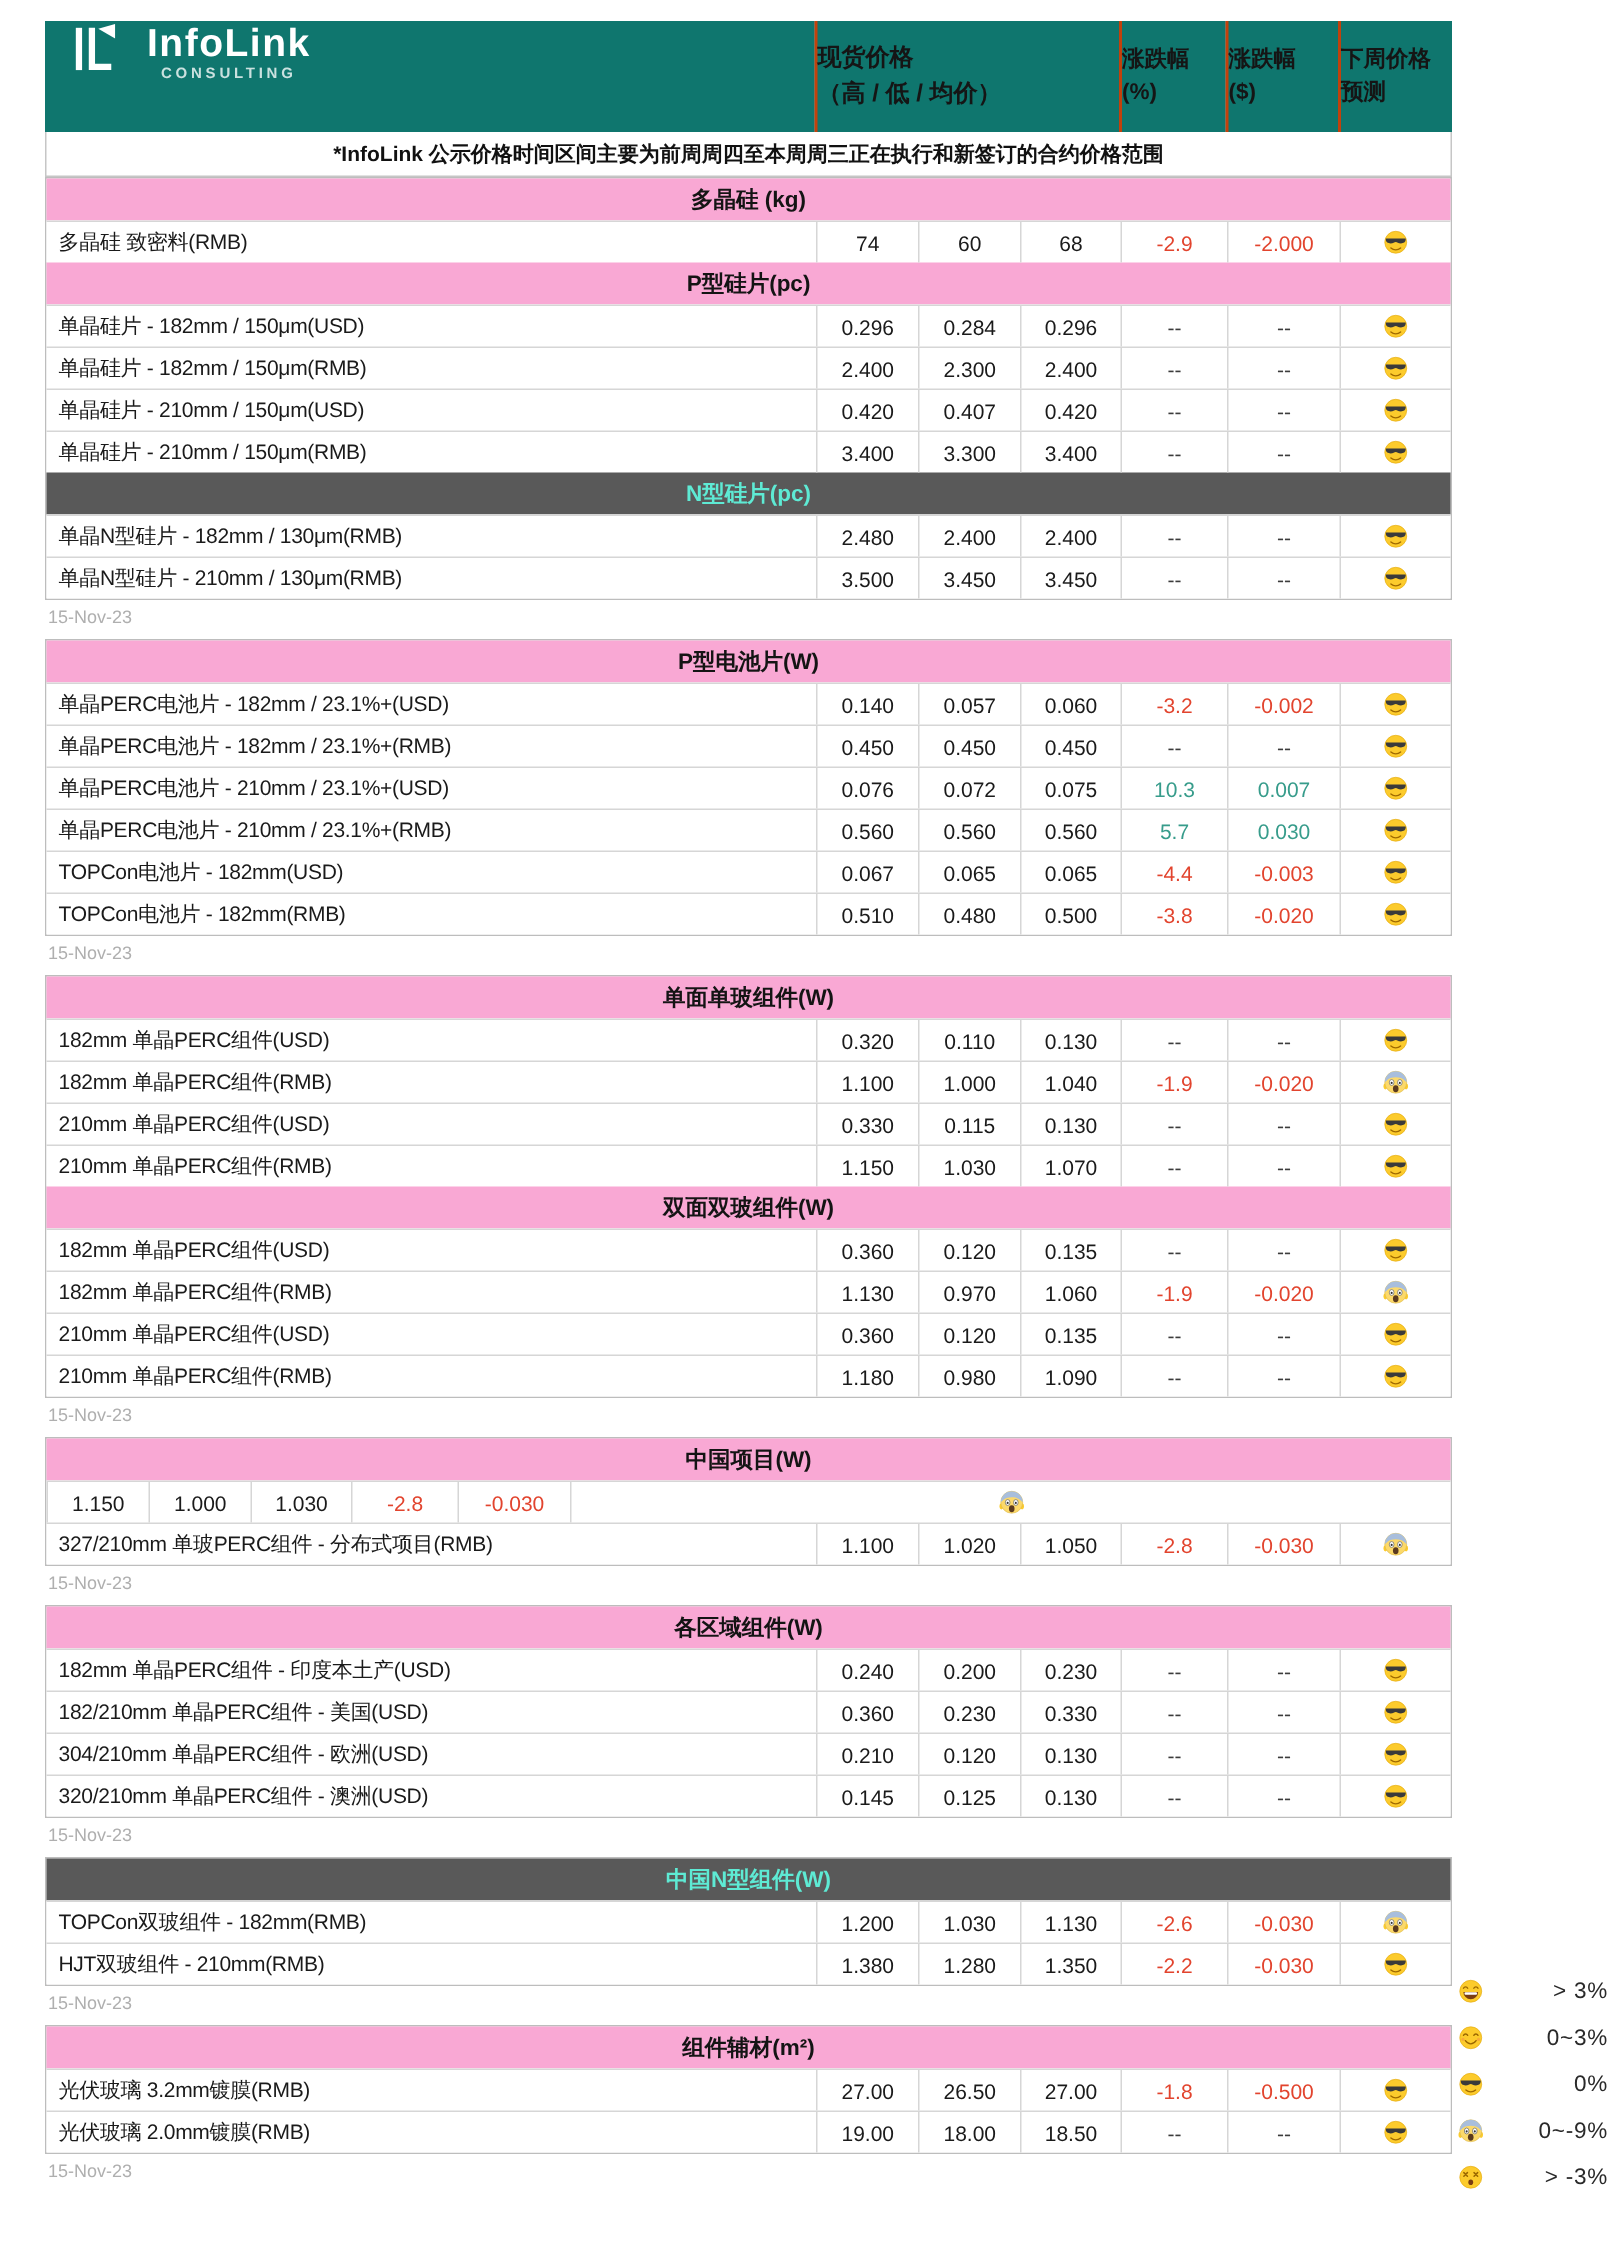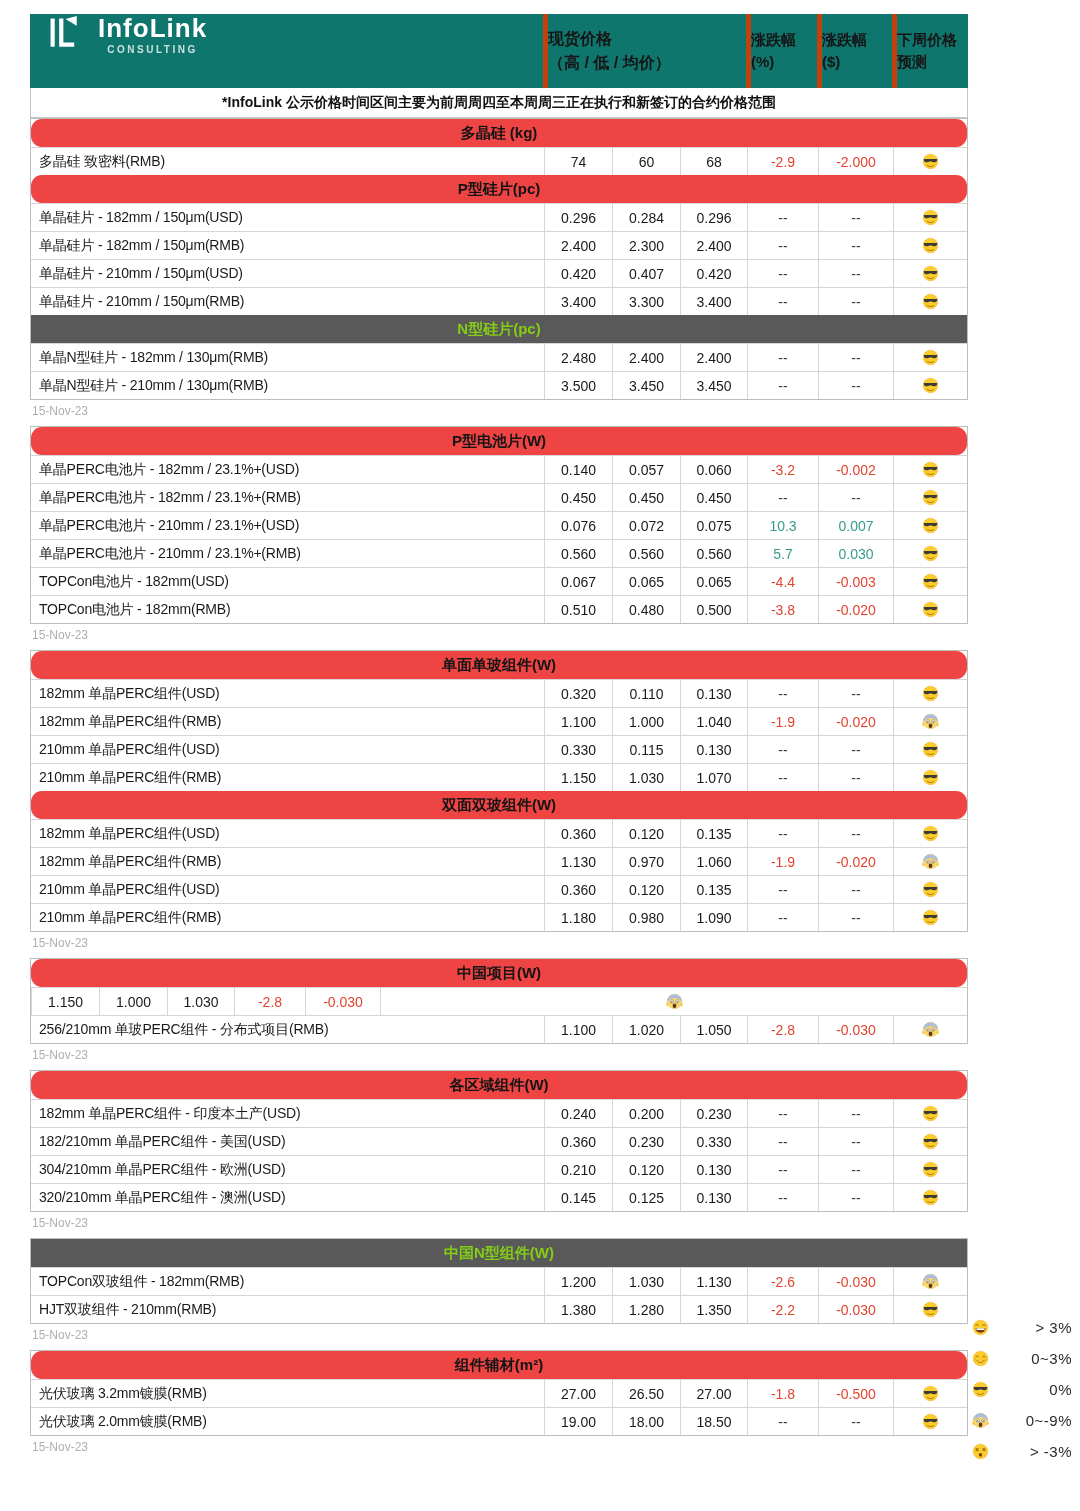"现货价格" .yh-cell + .yh-cell { border-left: 5px solid #c2410c -> 2px solid #c2410c }
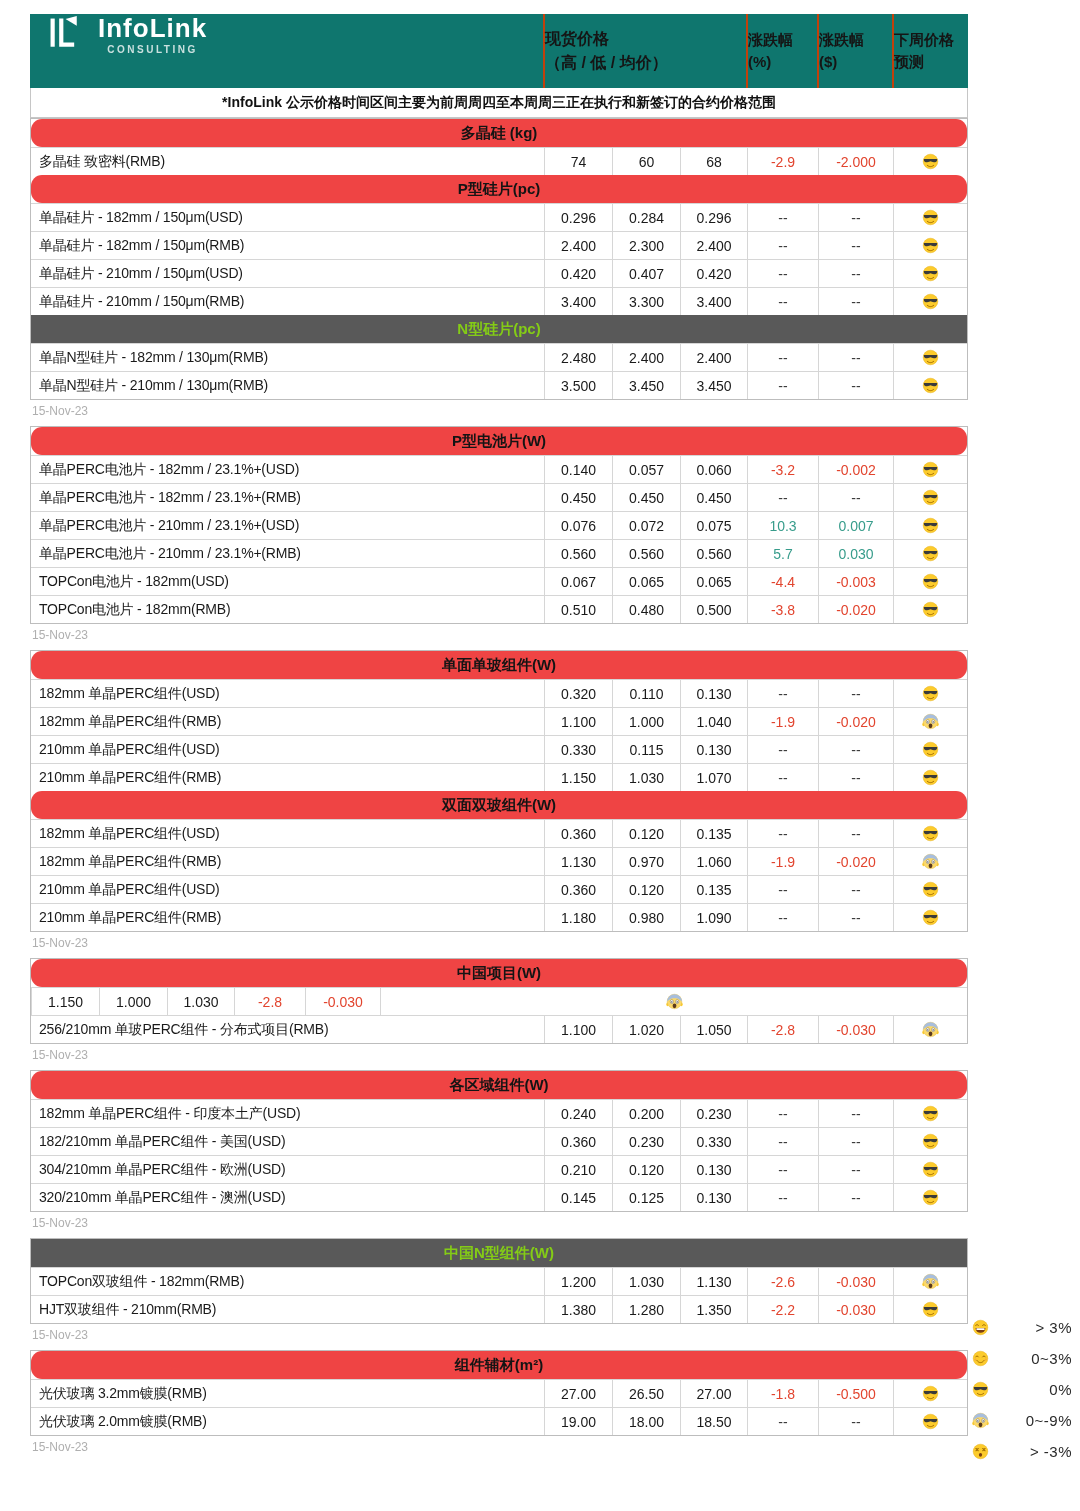"多晶硅 (kg)" .section-header.light { background: #ef4444 -> #f9a8d4; border-radius: 11px -> none }
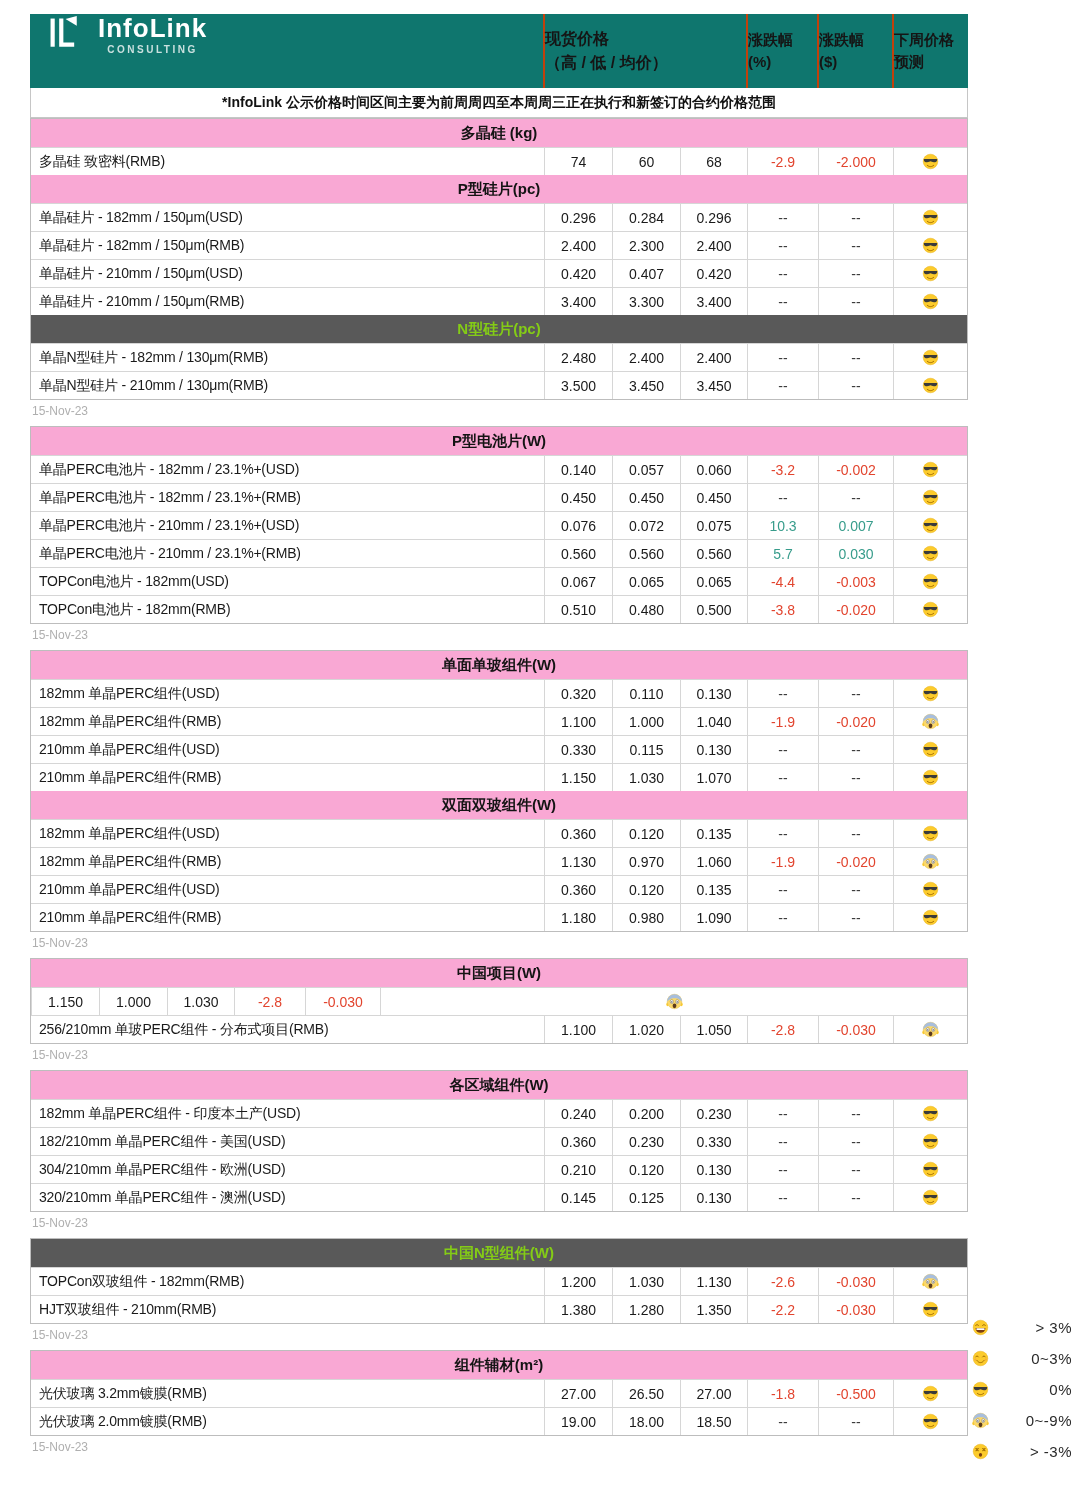"N型硅片(pc)" .section-header.dark { color: #84cc16 -> #5eead4 }
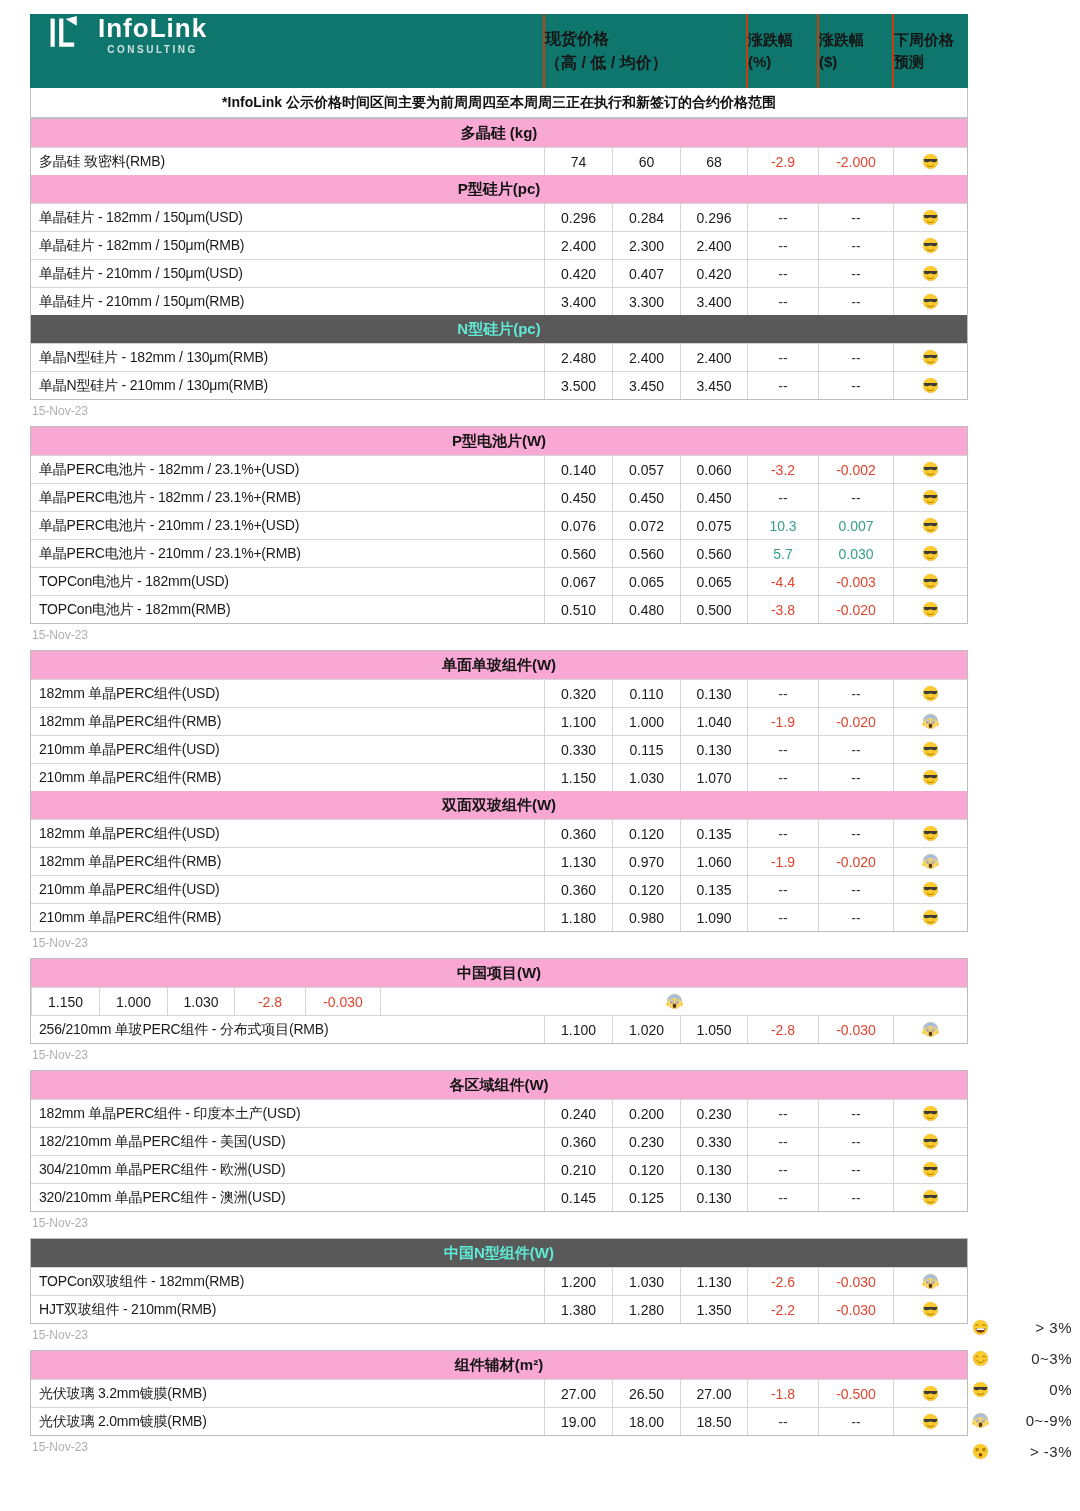"256/210mm 单玻PERC组件 - 分布式项目(RMB)" div.cell { text: 256/210mm -> 327/210mm }
